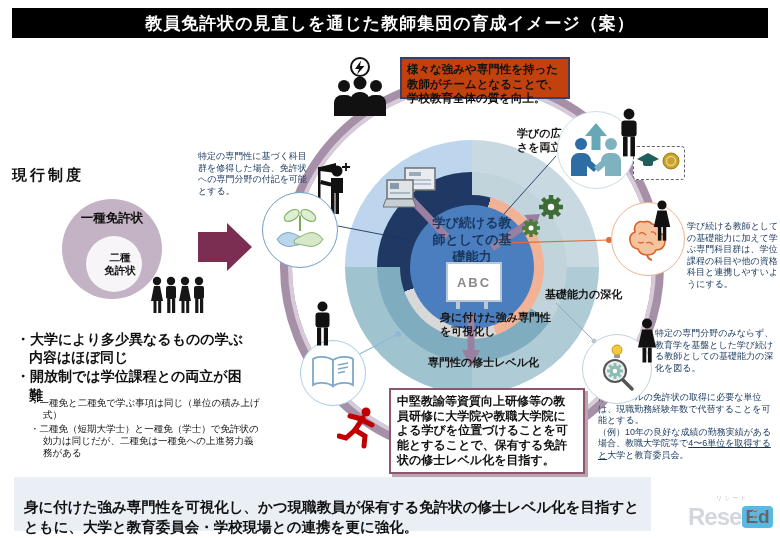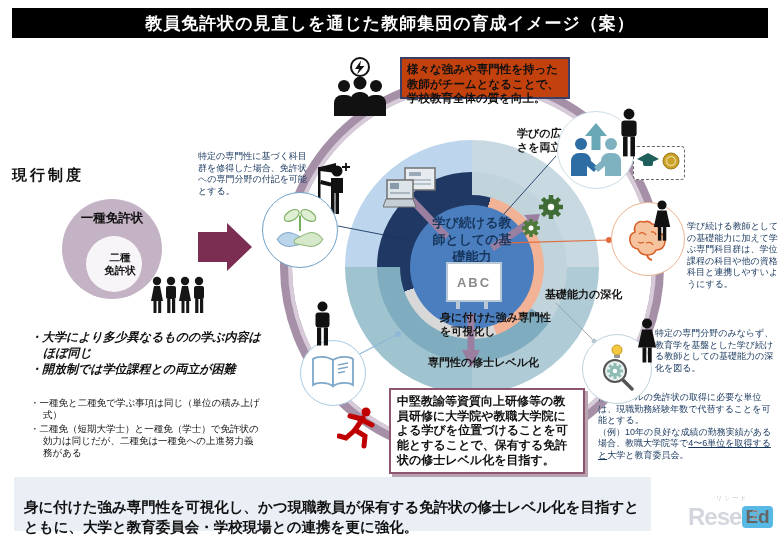"大学により多少異なるものの学ぶ内容はほぼ同じ" .bold-bullets { font-size: 12px -> 14px; font-style: italic -> none; left: 30px -> 16px }
